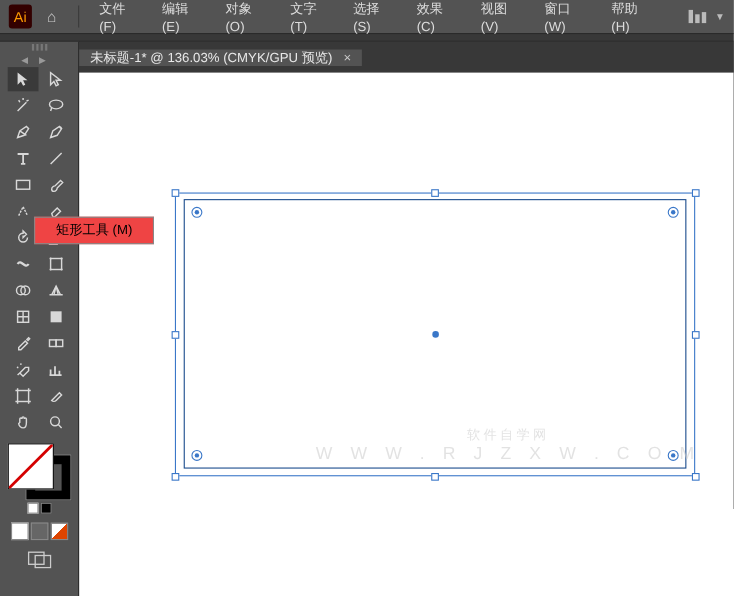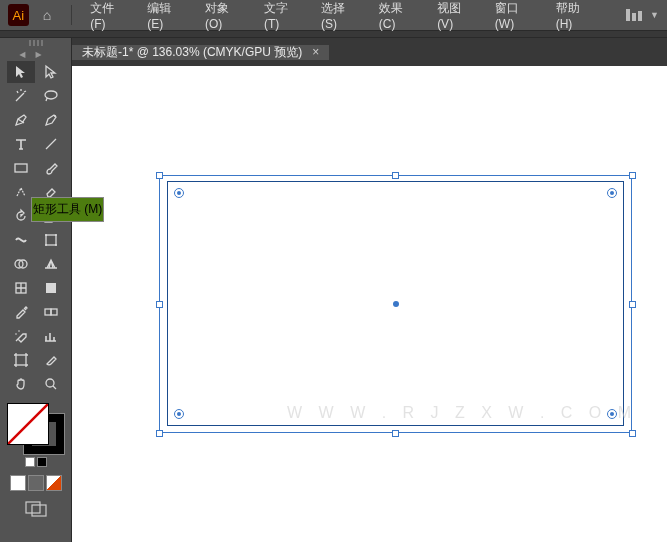"矩形工具 (M)" .tooltip { background: #4d7c0f -> #ef4444; padding: 3px 1px -> 3px 19px }
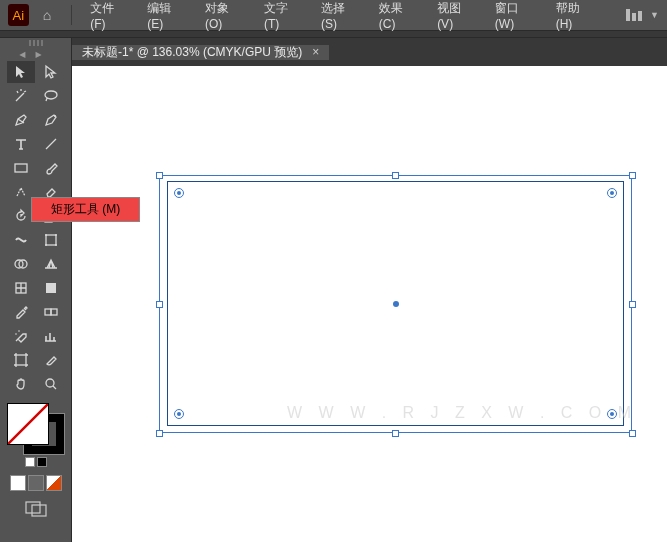"软件自学网" div { html: none -> <div>软件自学网</div> }
